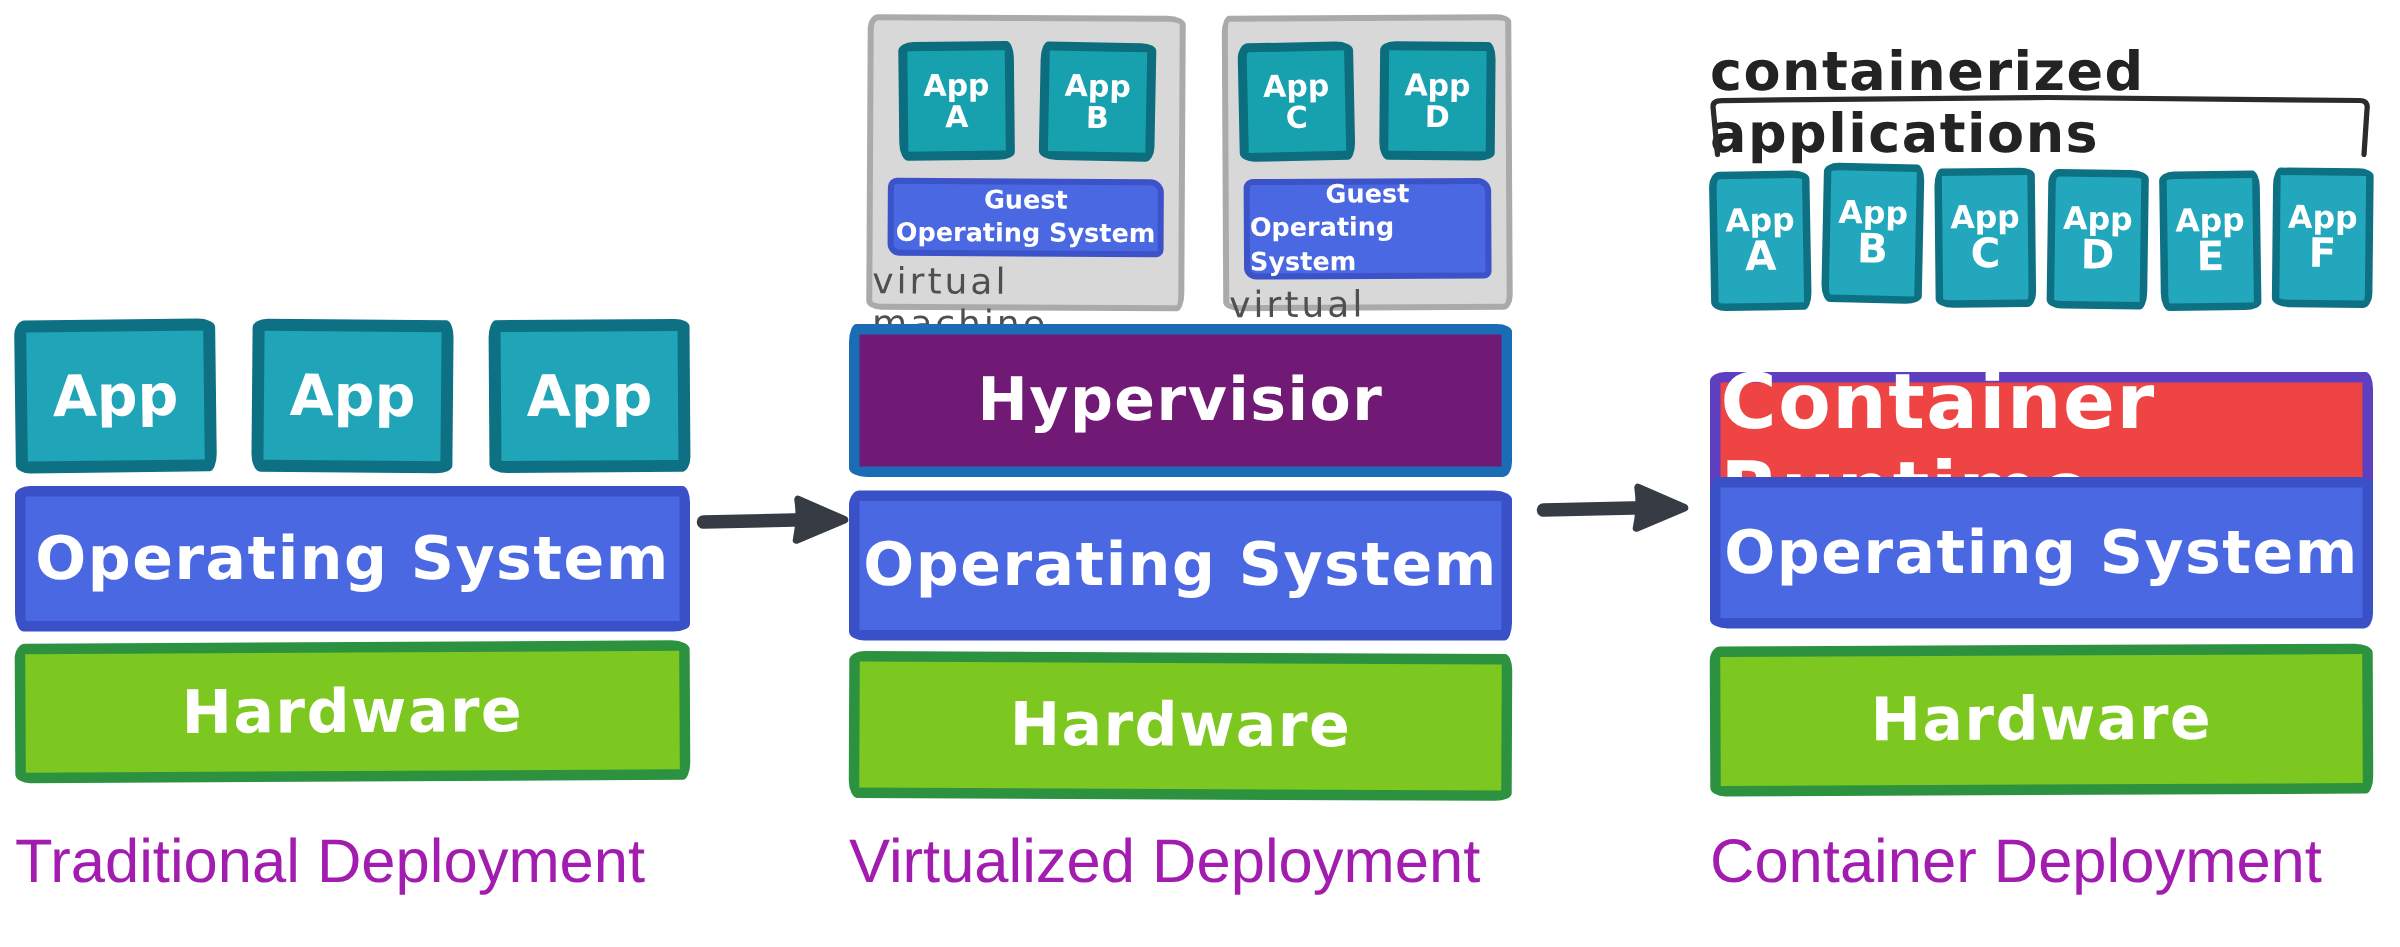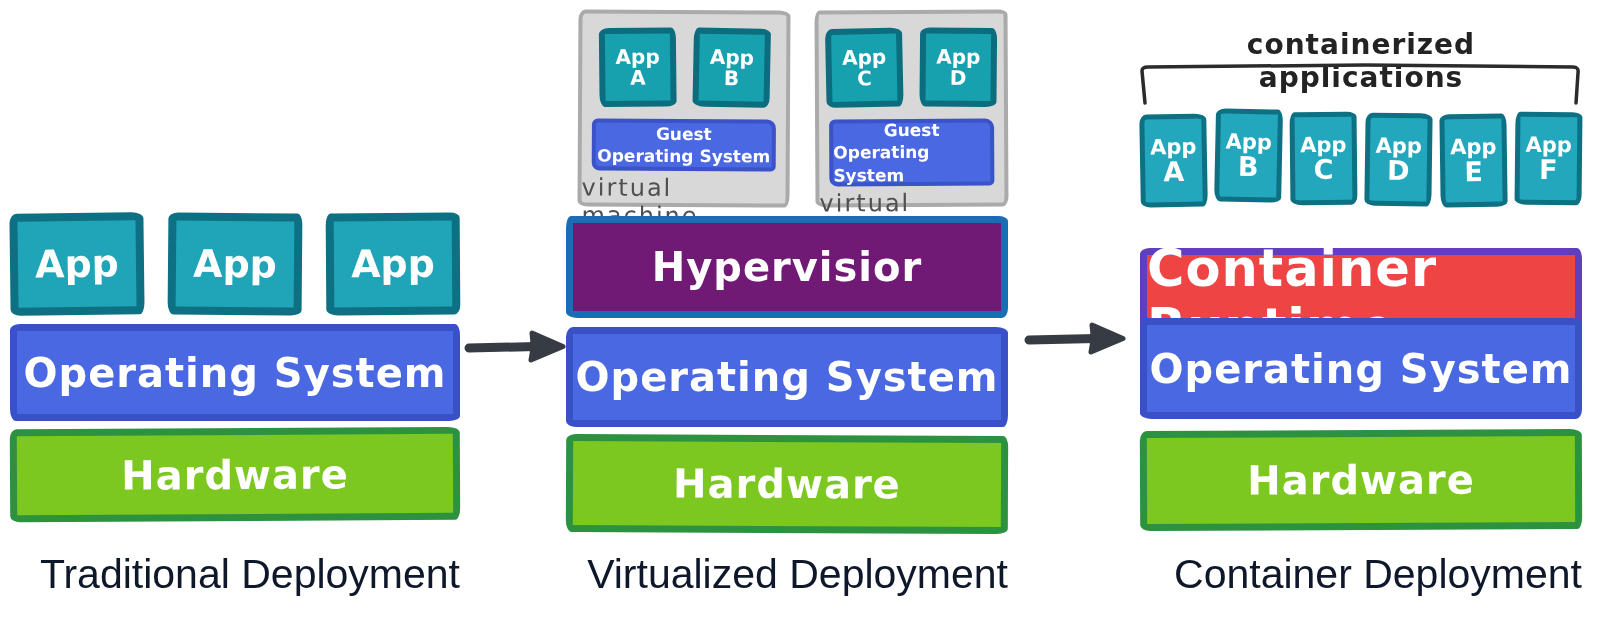"containerized applications" .bracket-label { font-size: 28px -> 36px; text-align: center -> none }
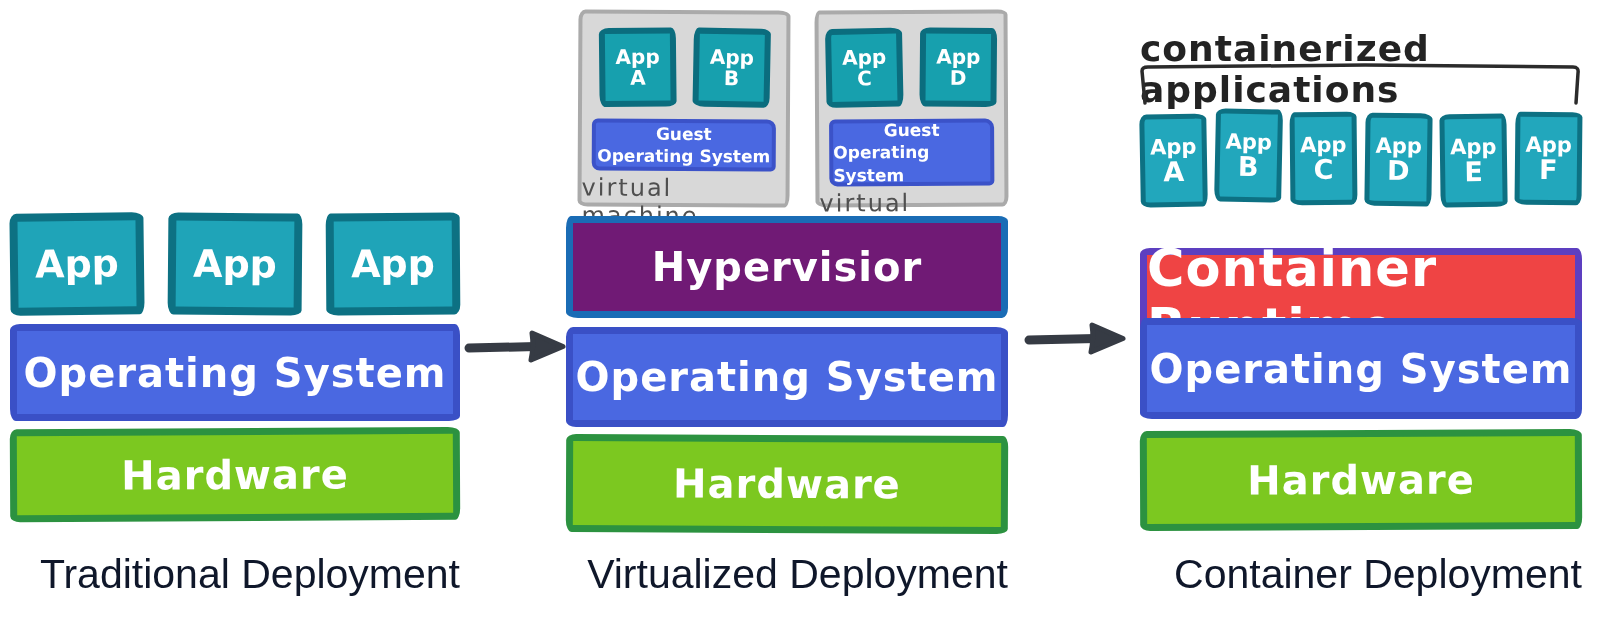"Traditional Deployment" .caption { color: #0f172a -> #a21caf; text-align: right -> left }
